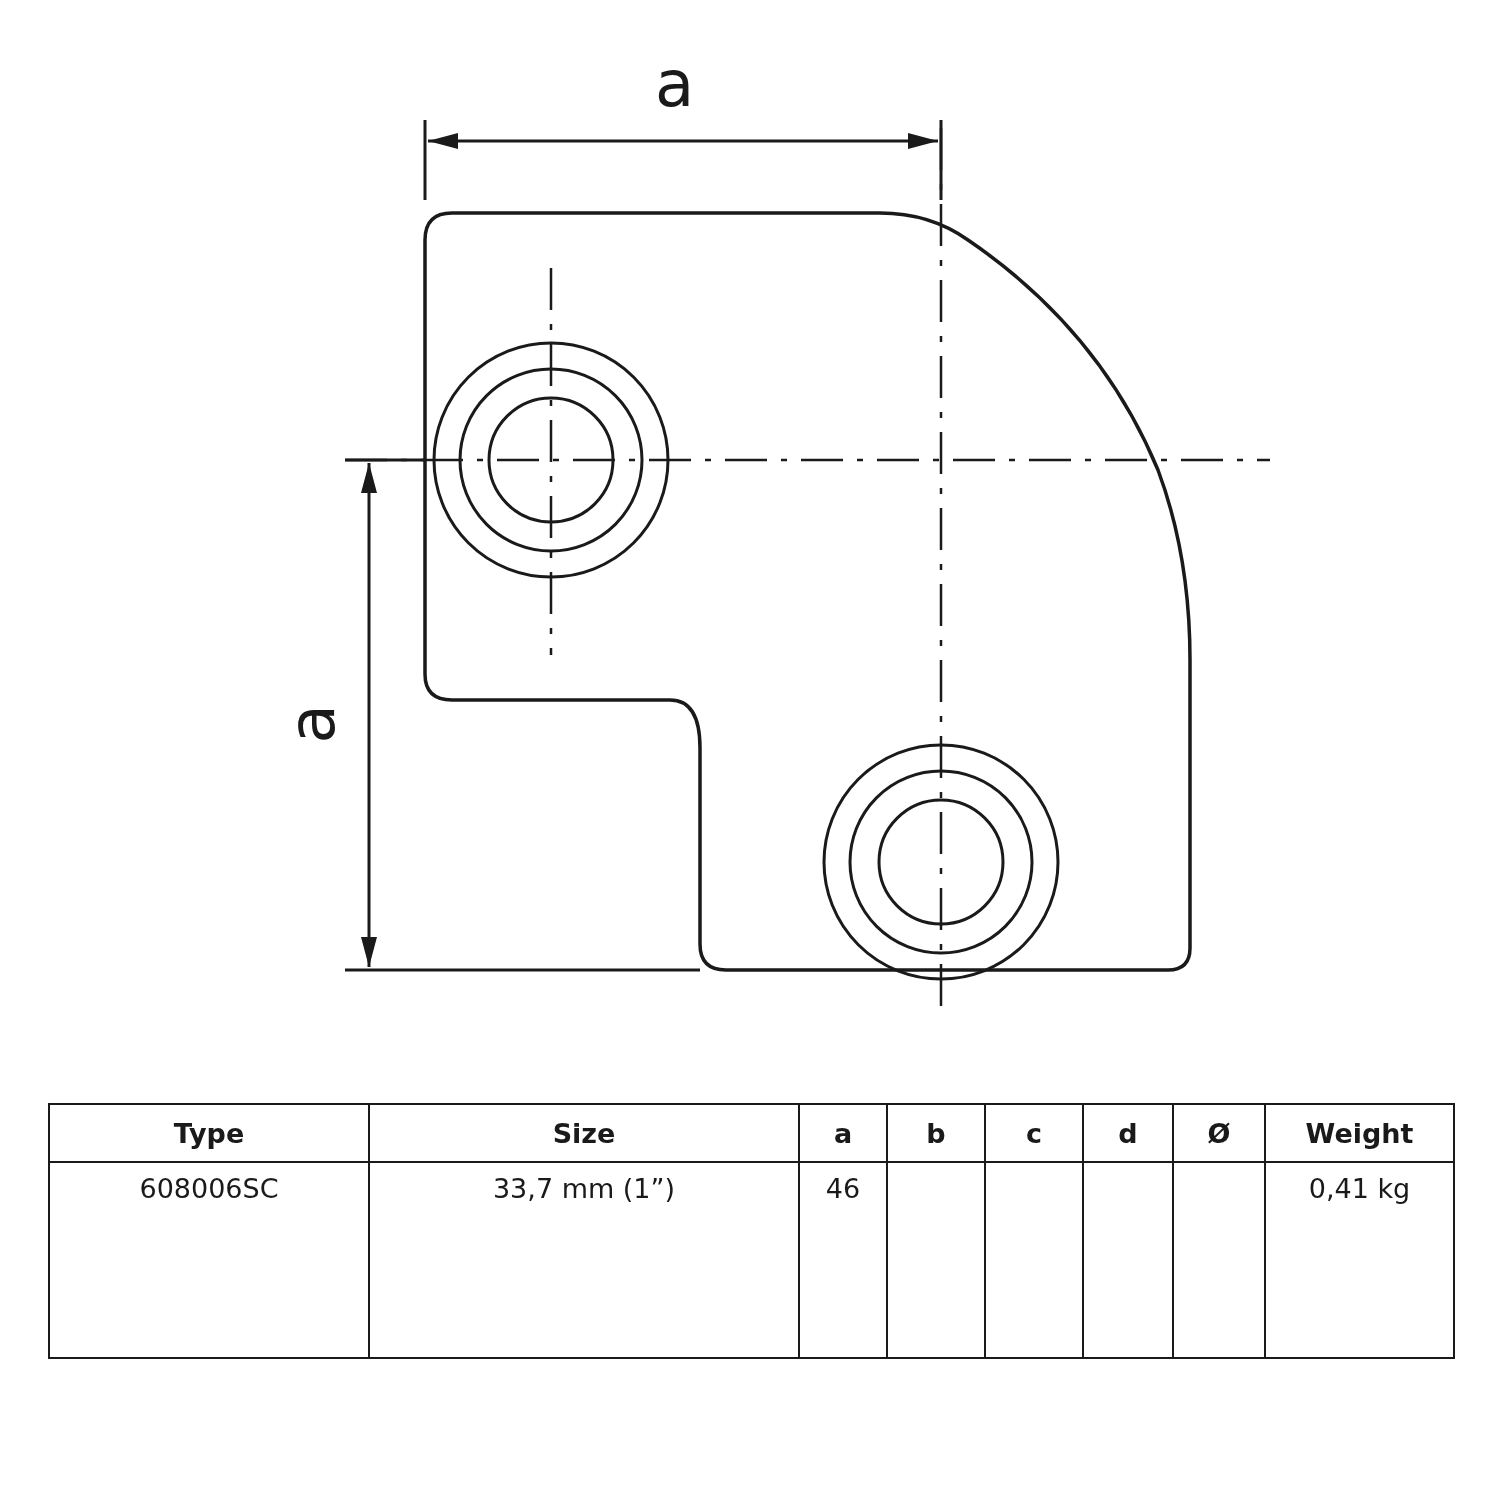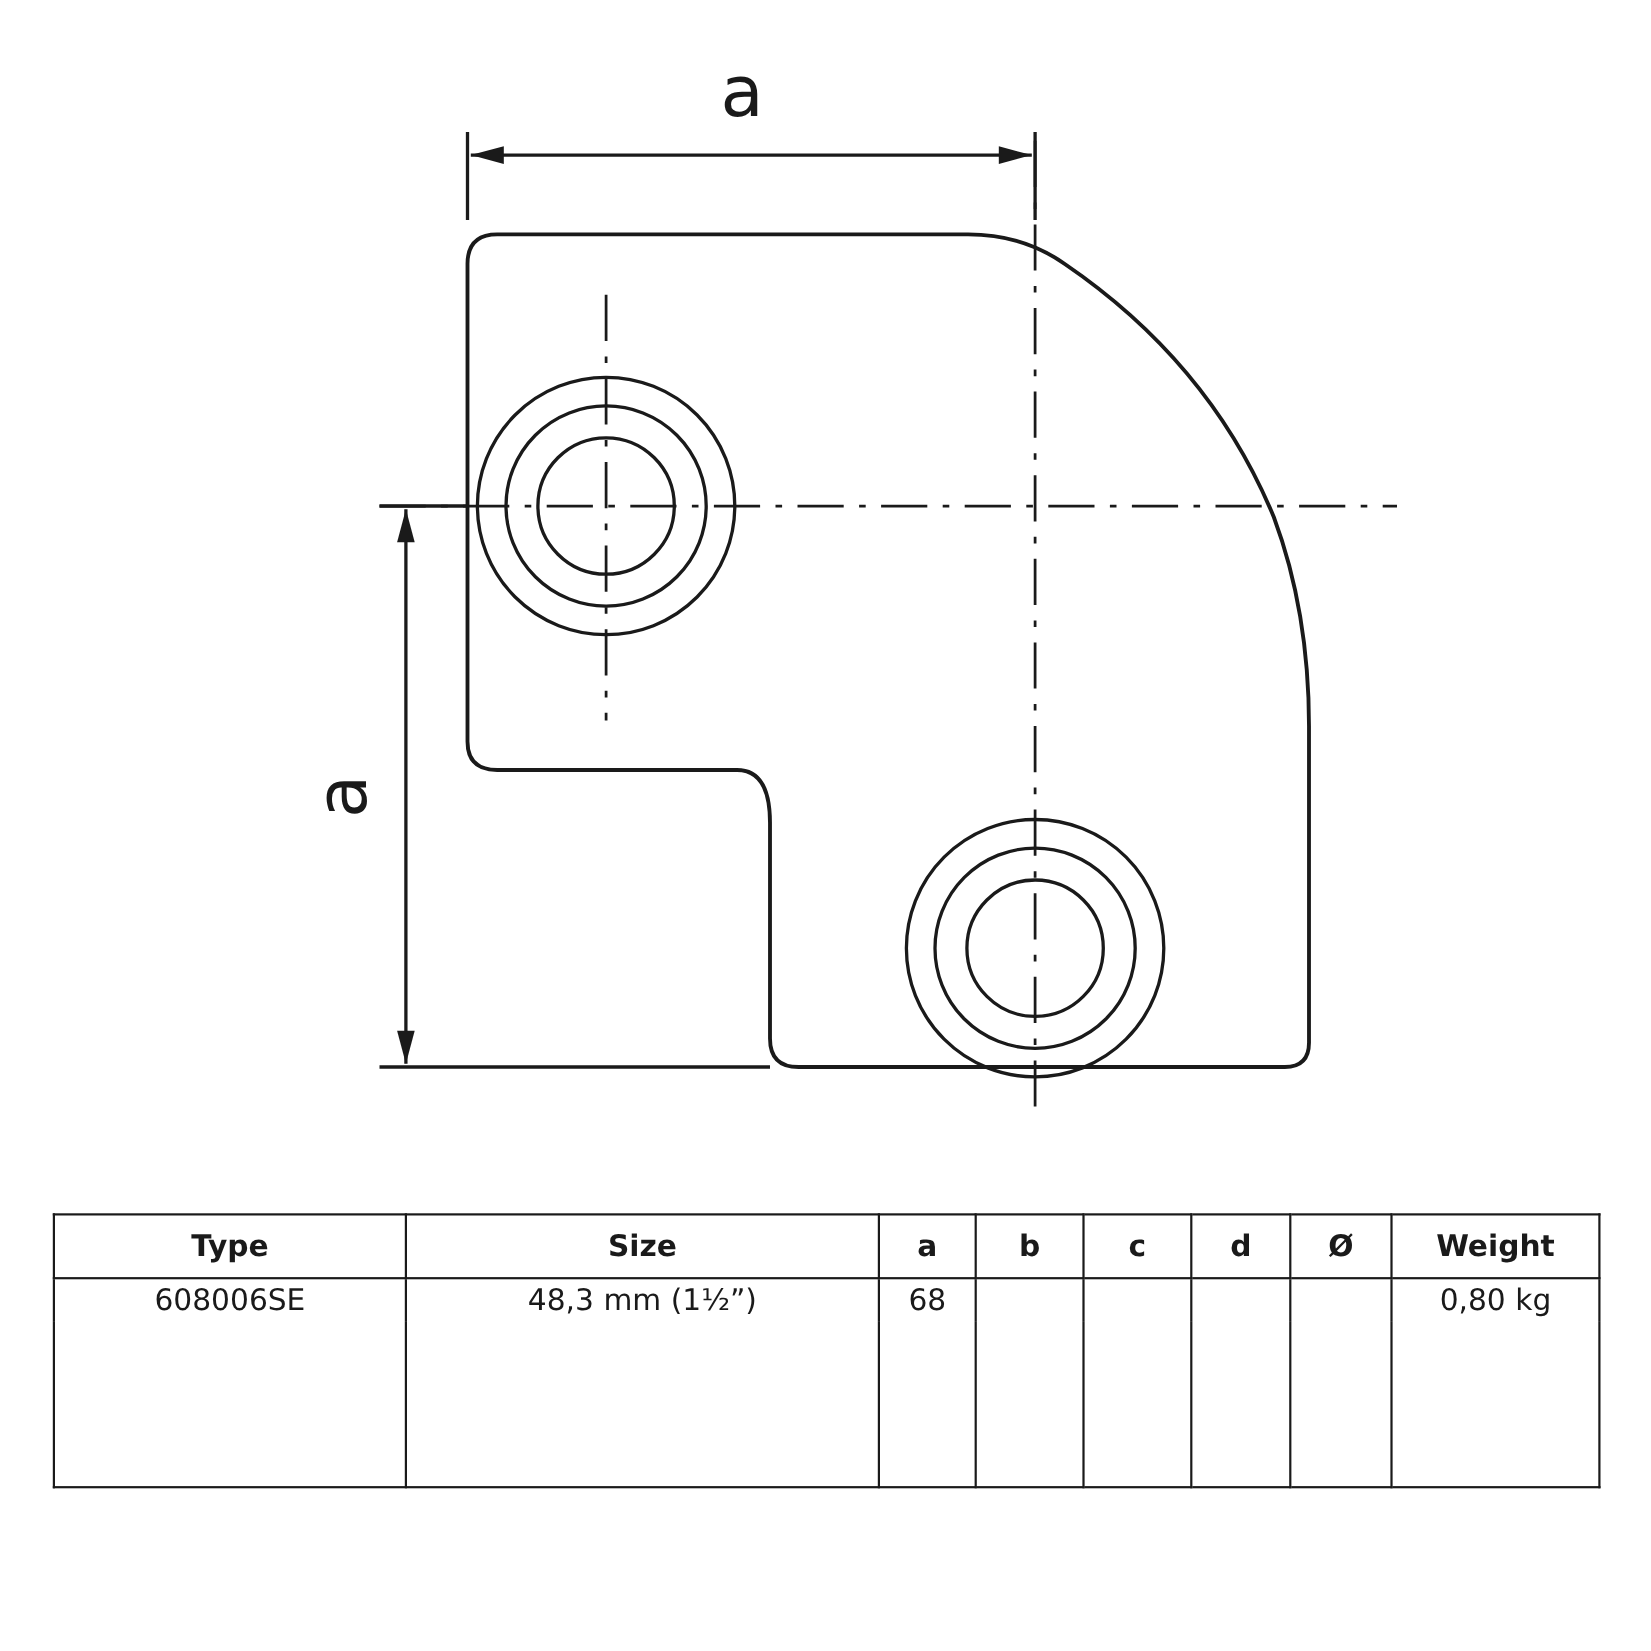"608006SC" tr.first-data { html: none -> <tr> <td>608006SC</td> <td>33,7 mm (1”)</td> <td>46</td> <td></td> <td></td> <td></td> <td></td> <td>0,41 kg</td> </tr> }
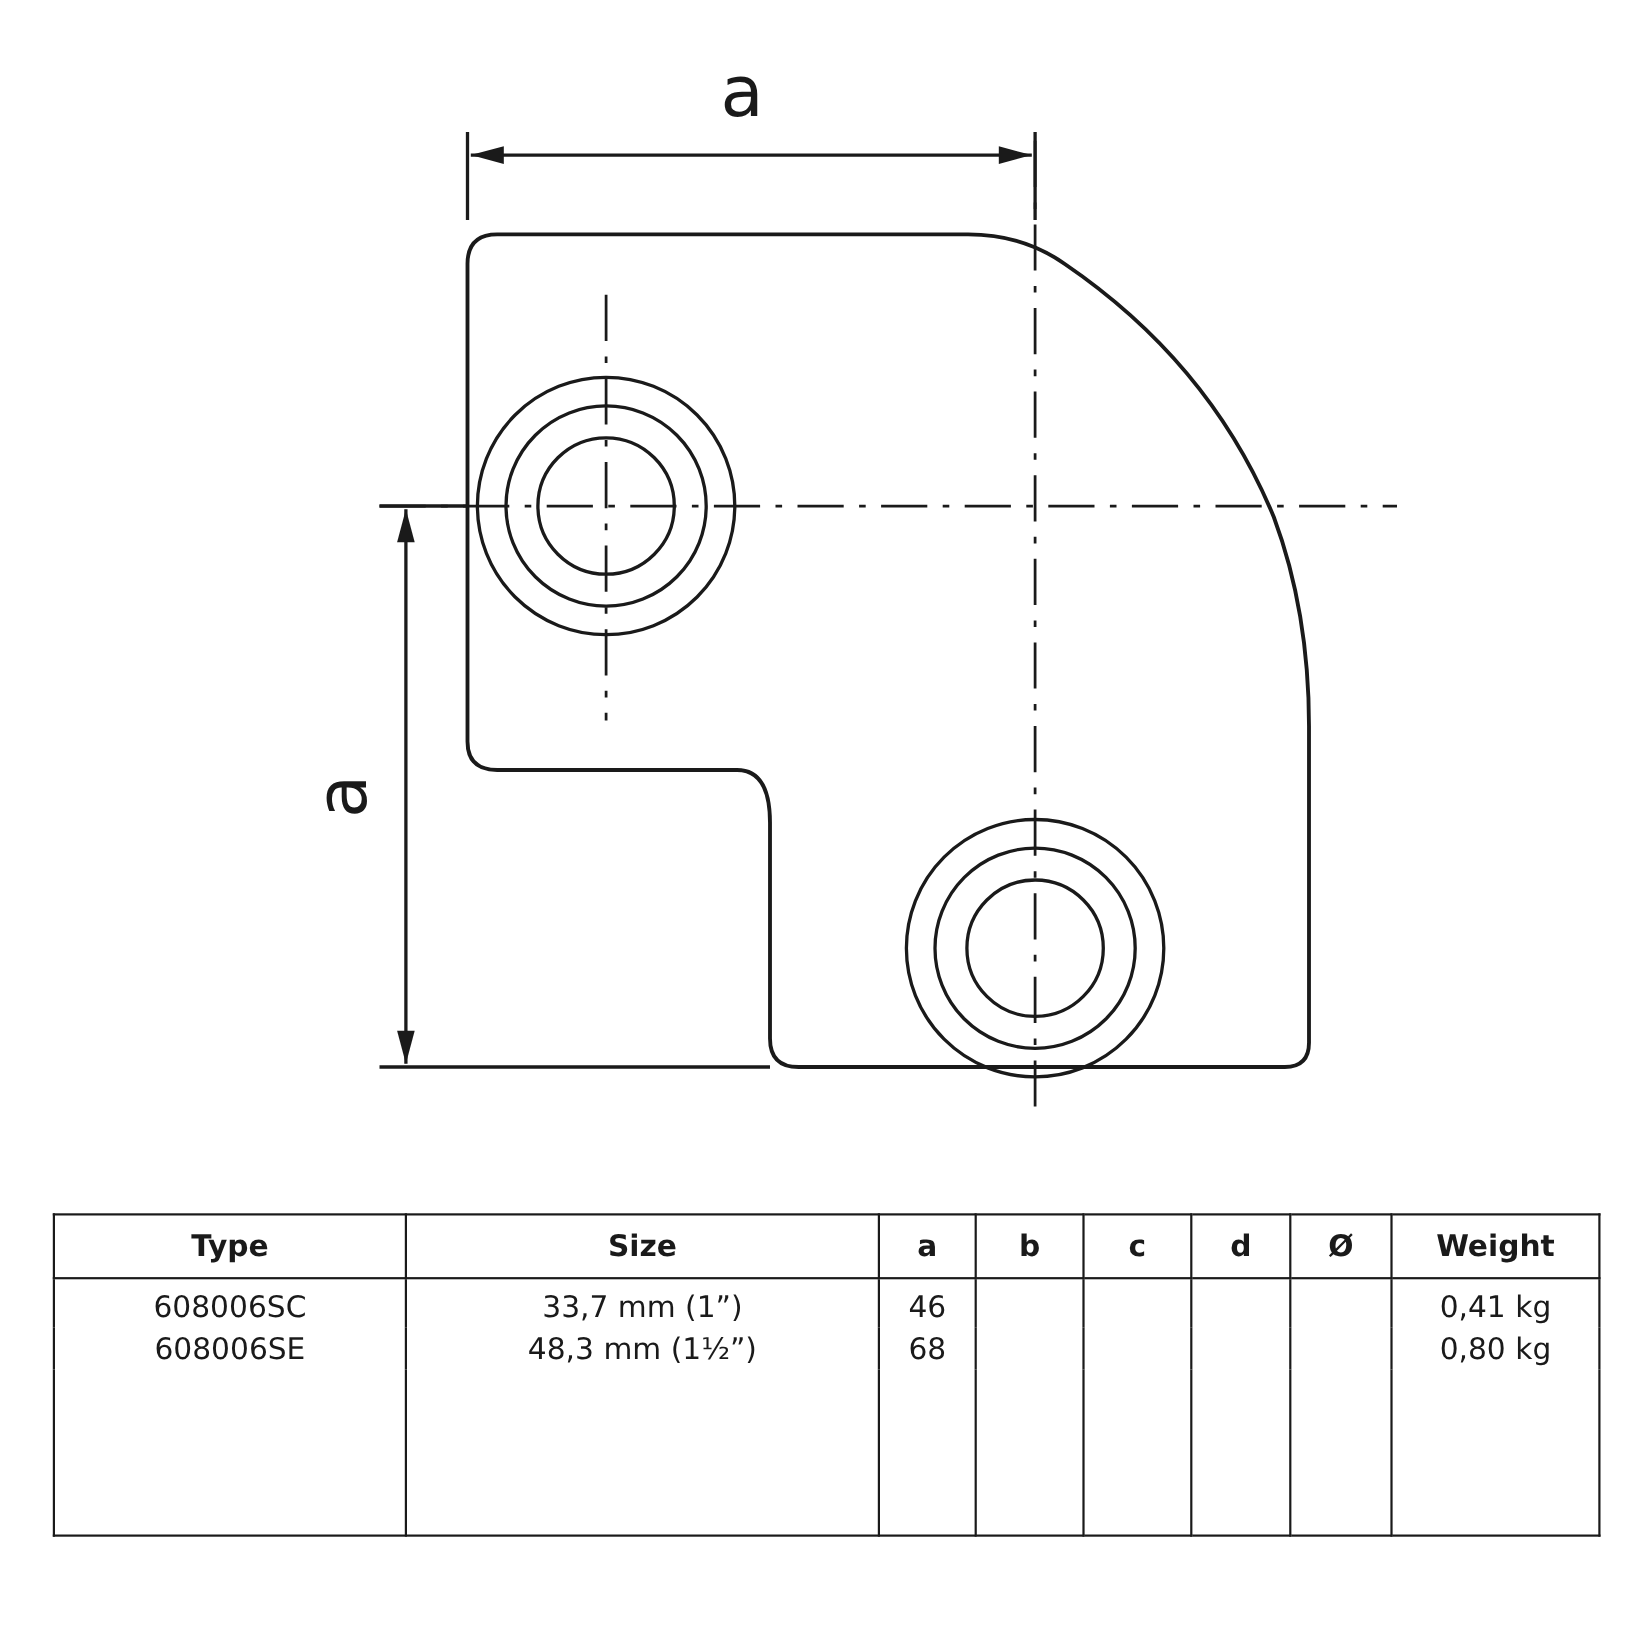"608006SE" tr { html: <tr> <td>608006SE</td> <td>48,3 mm (1½”)</td> <td>68</td> <td></td> <td></td> <td></td> <td></td> <td>0,80 kg</td> </tr> -> none }
